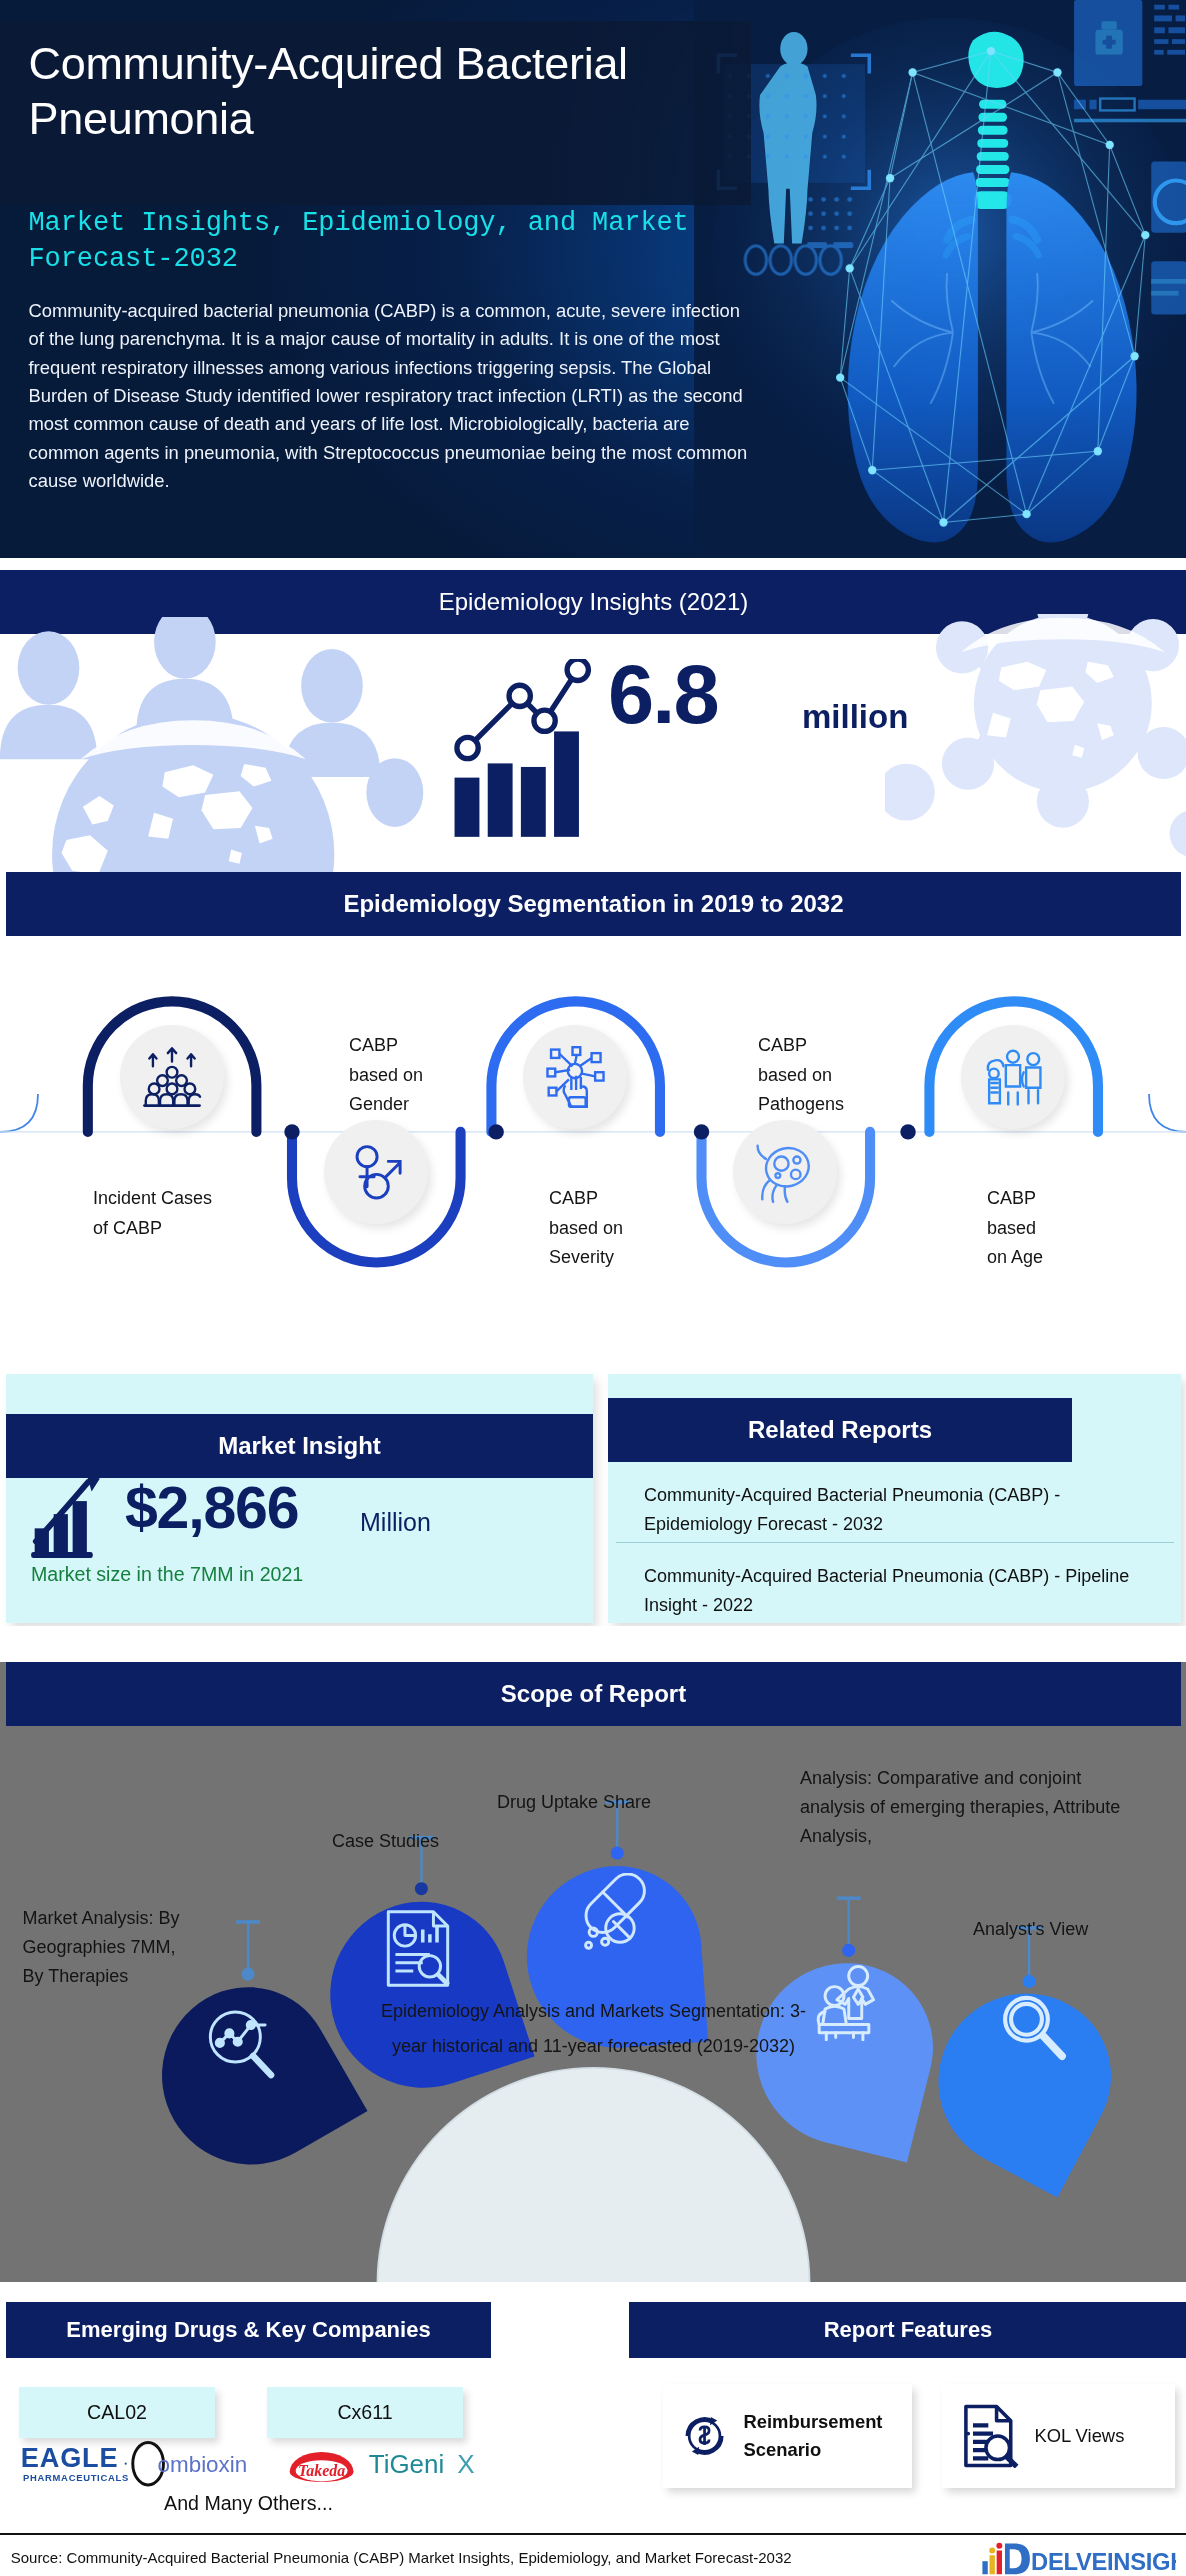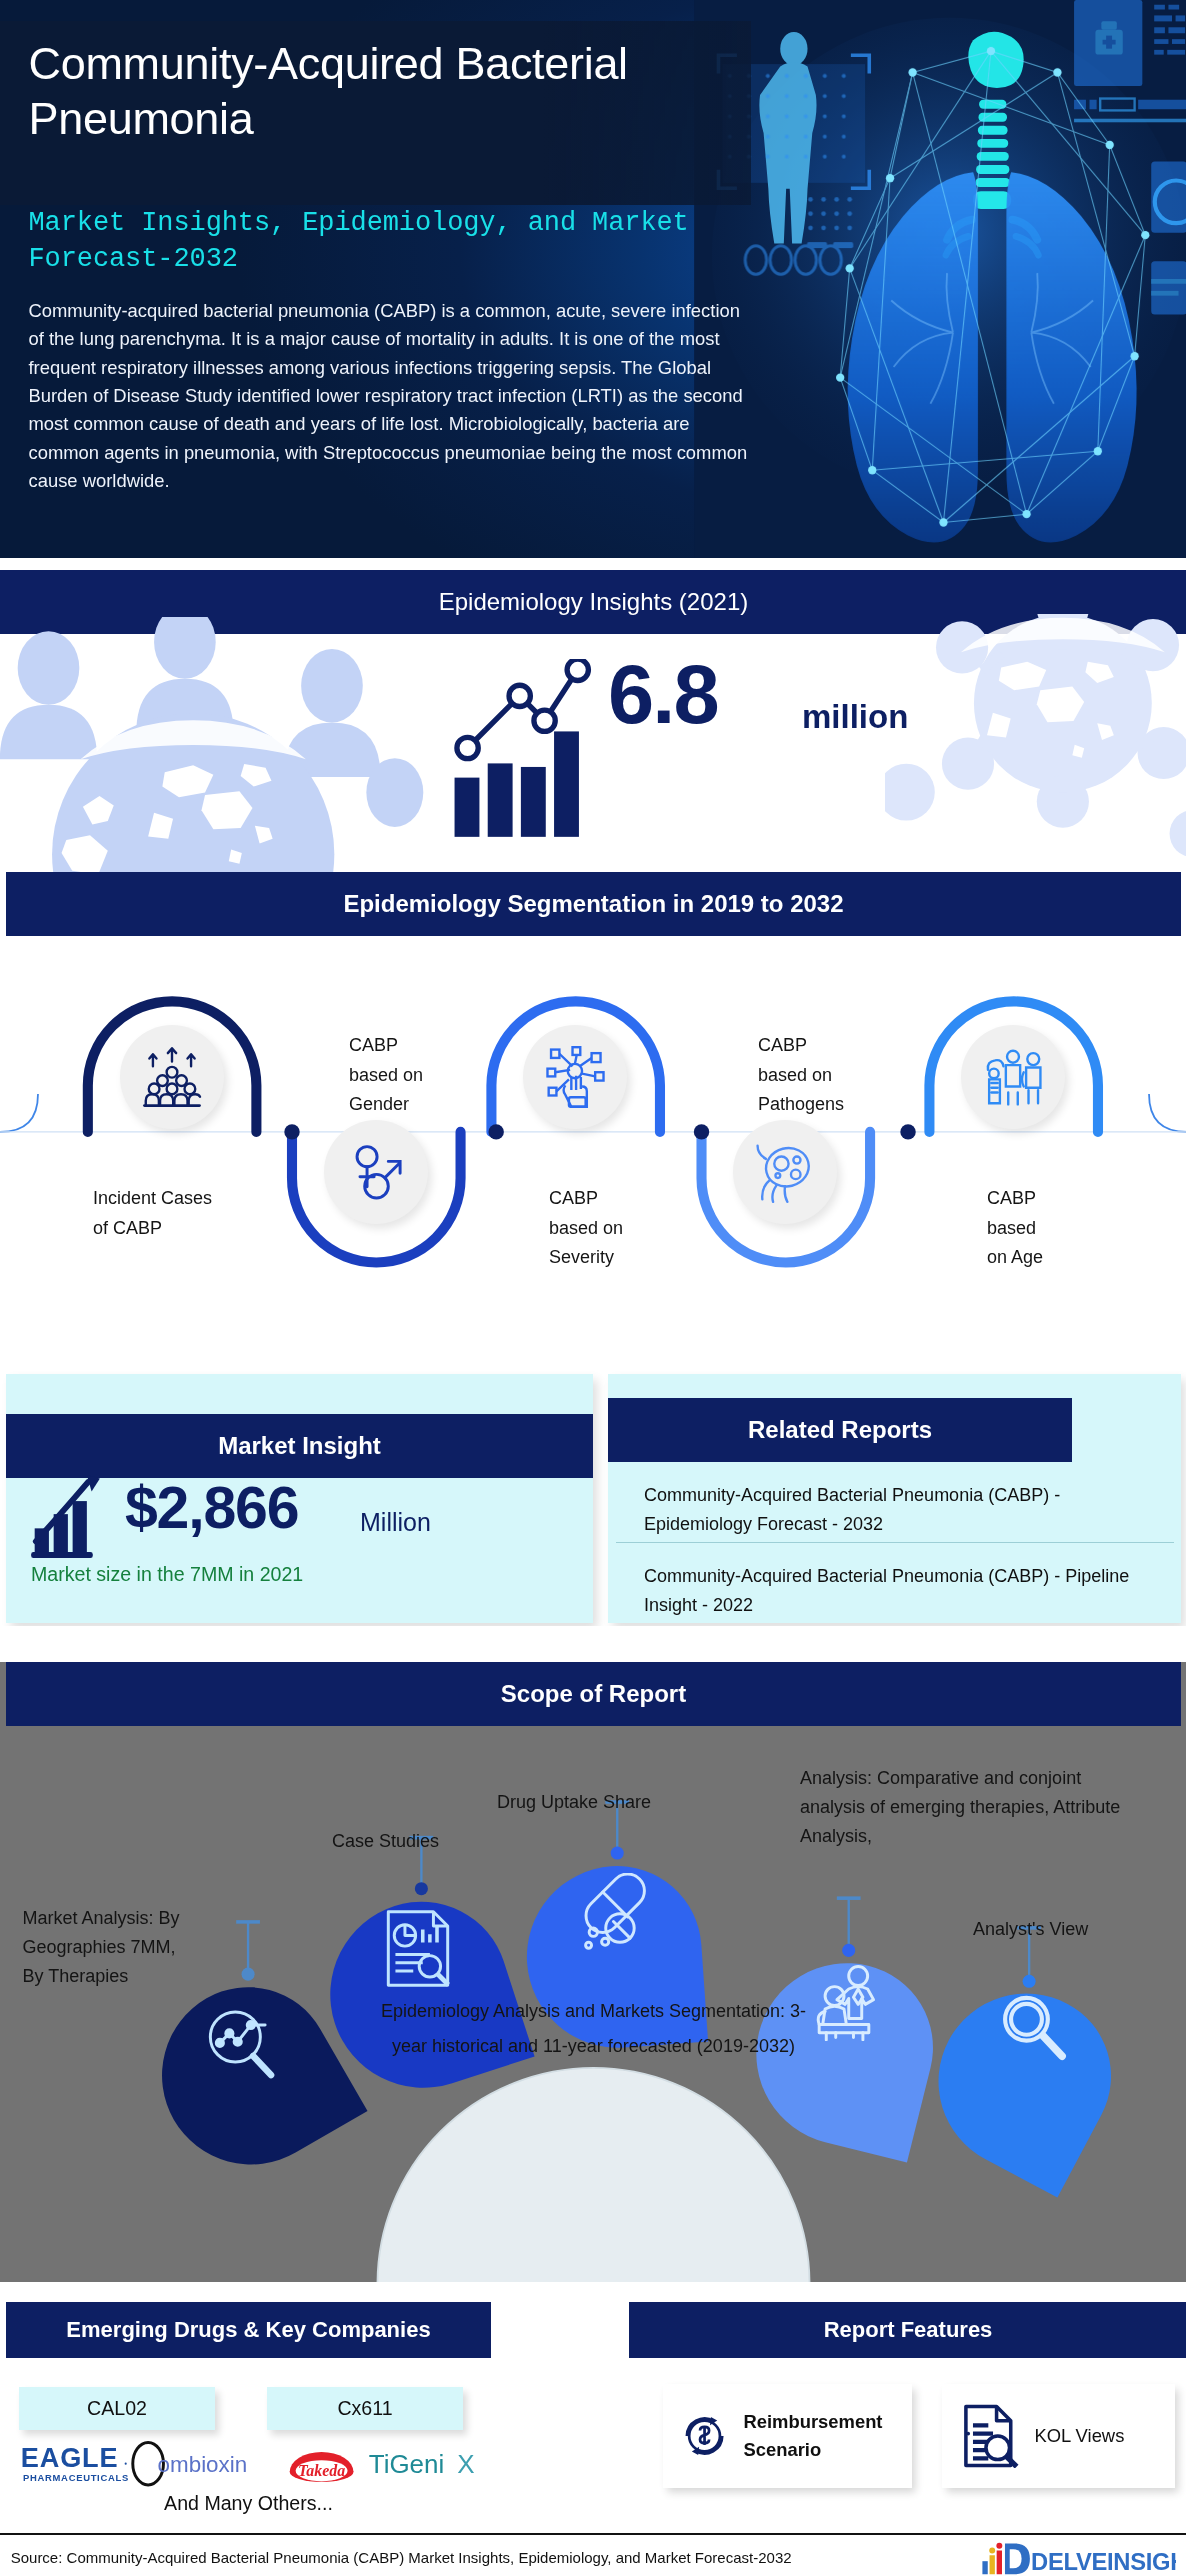"CAL02" .pill { height: 43px -> 51px }
